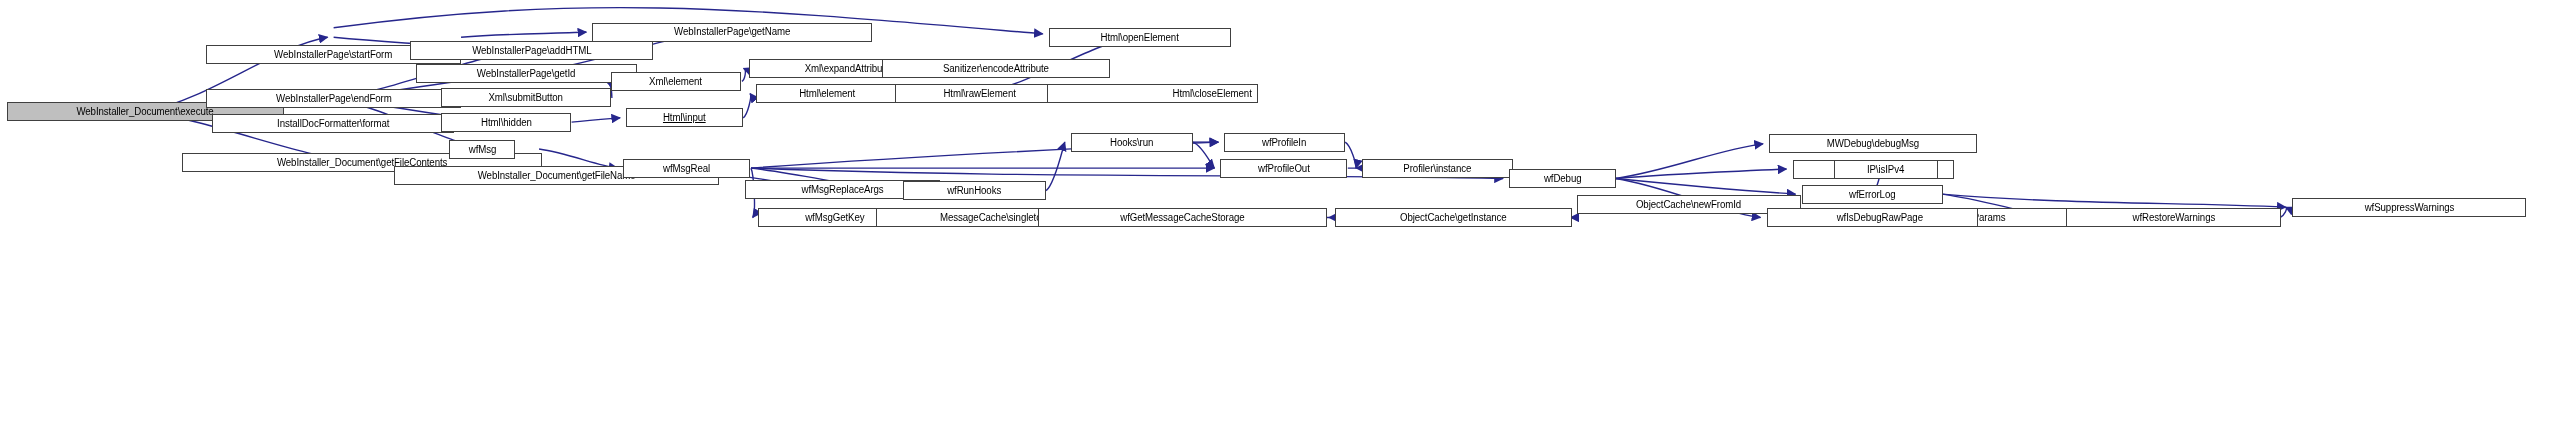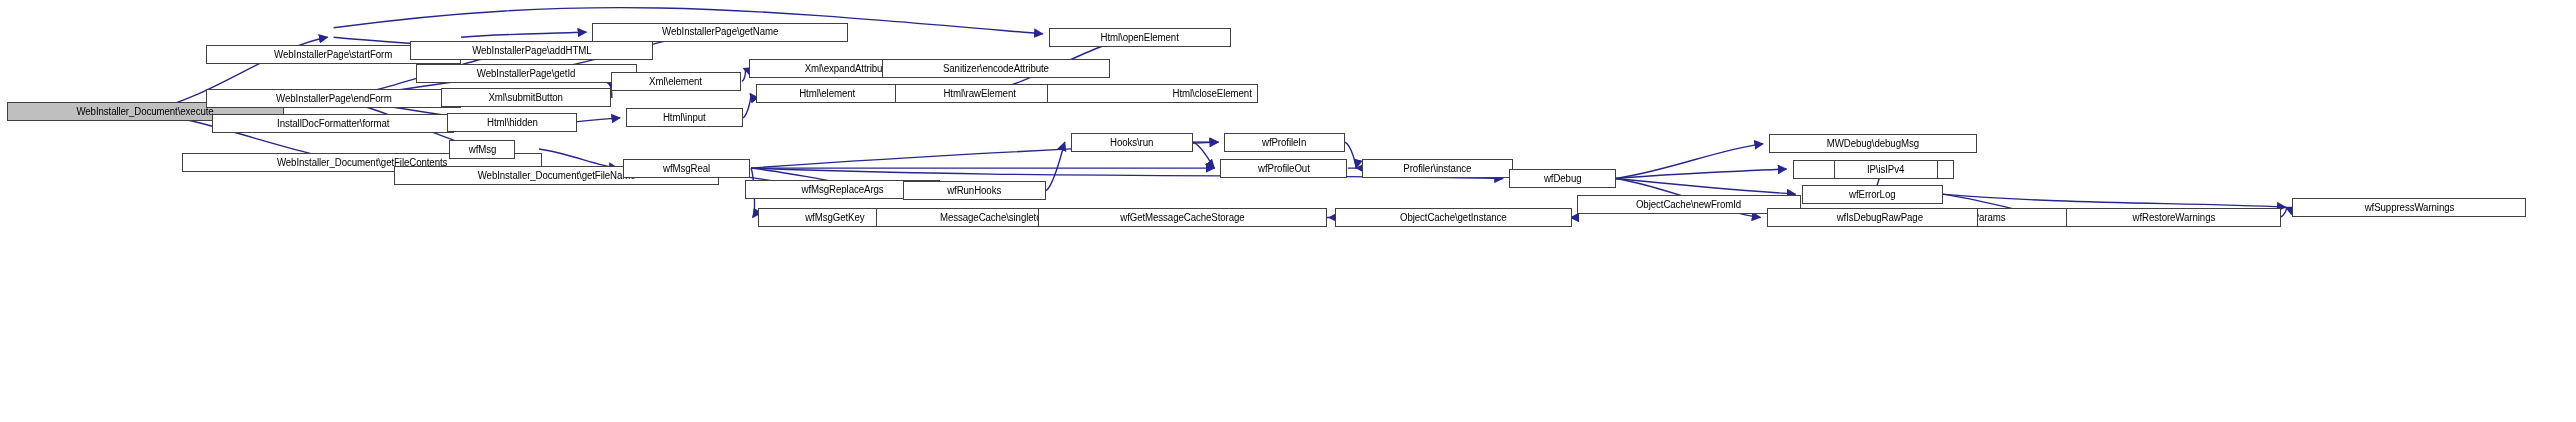"WebInstallerPage\getName" div.node { width: 256px -> 280px }
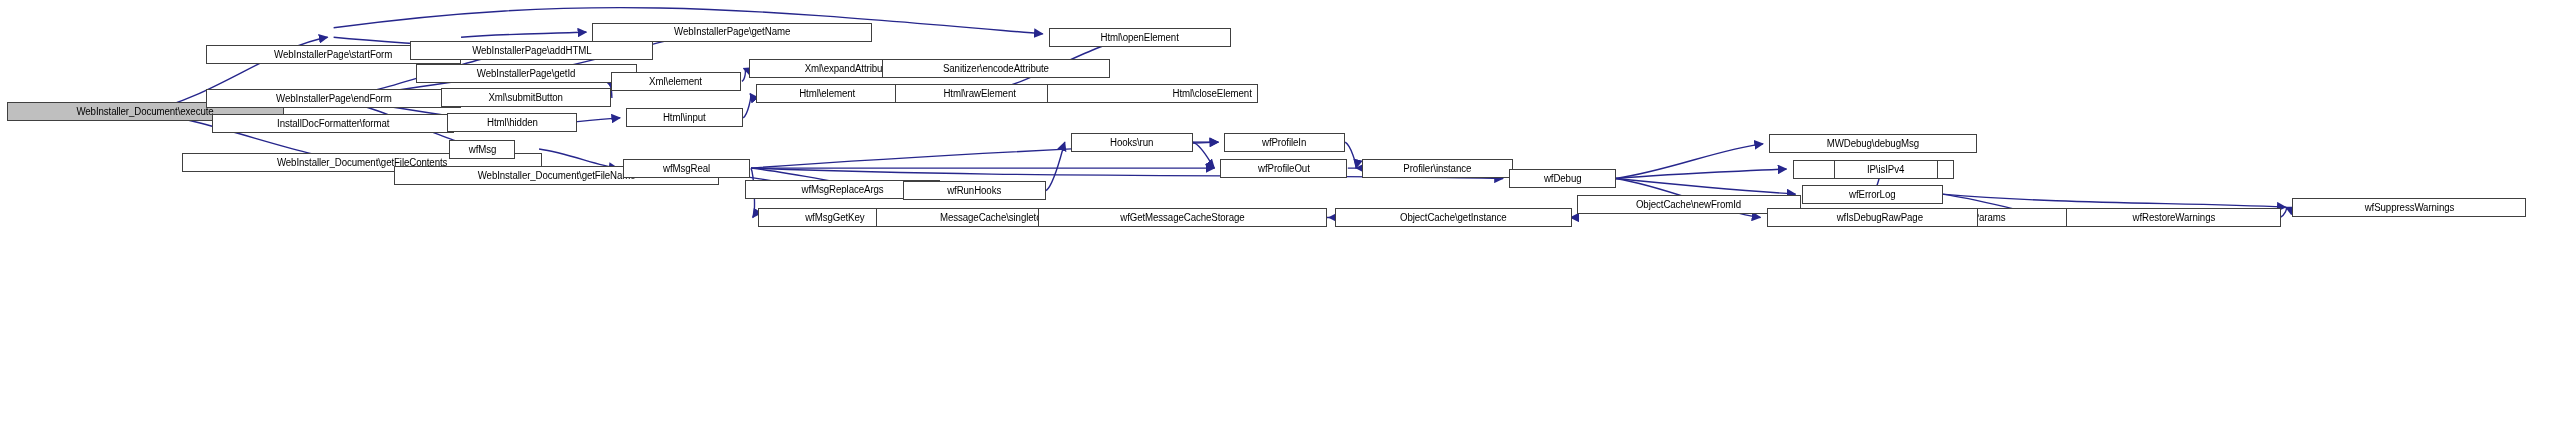"Html\hidden" div.node { margin-left: 6px -> none }
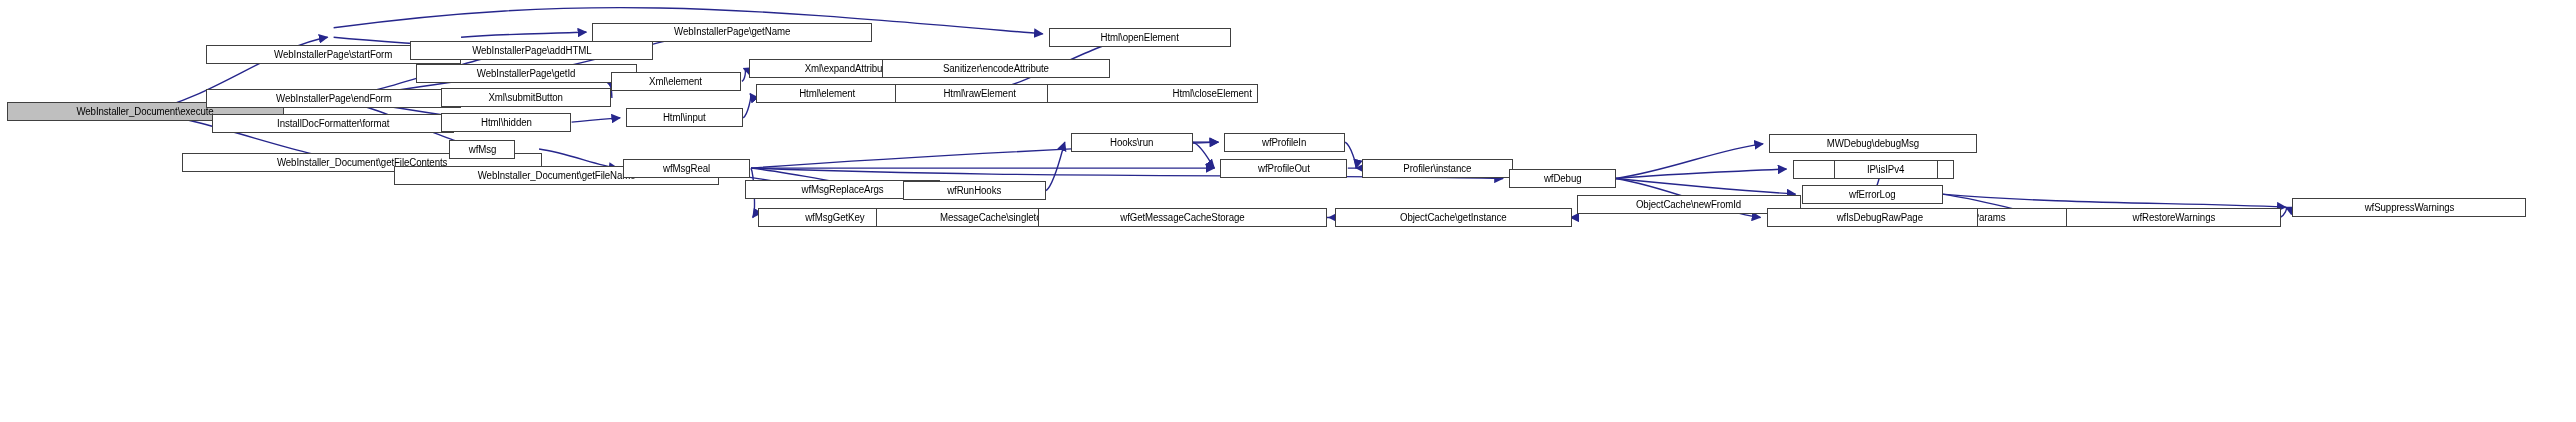"Html\input" div.node { text-decoration: none -> underline }
